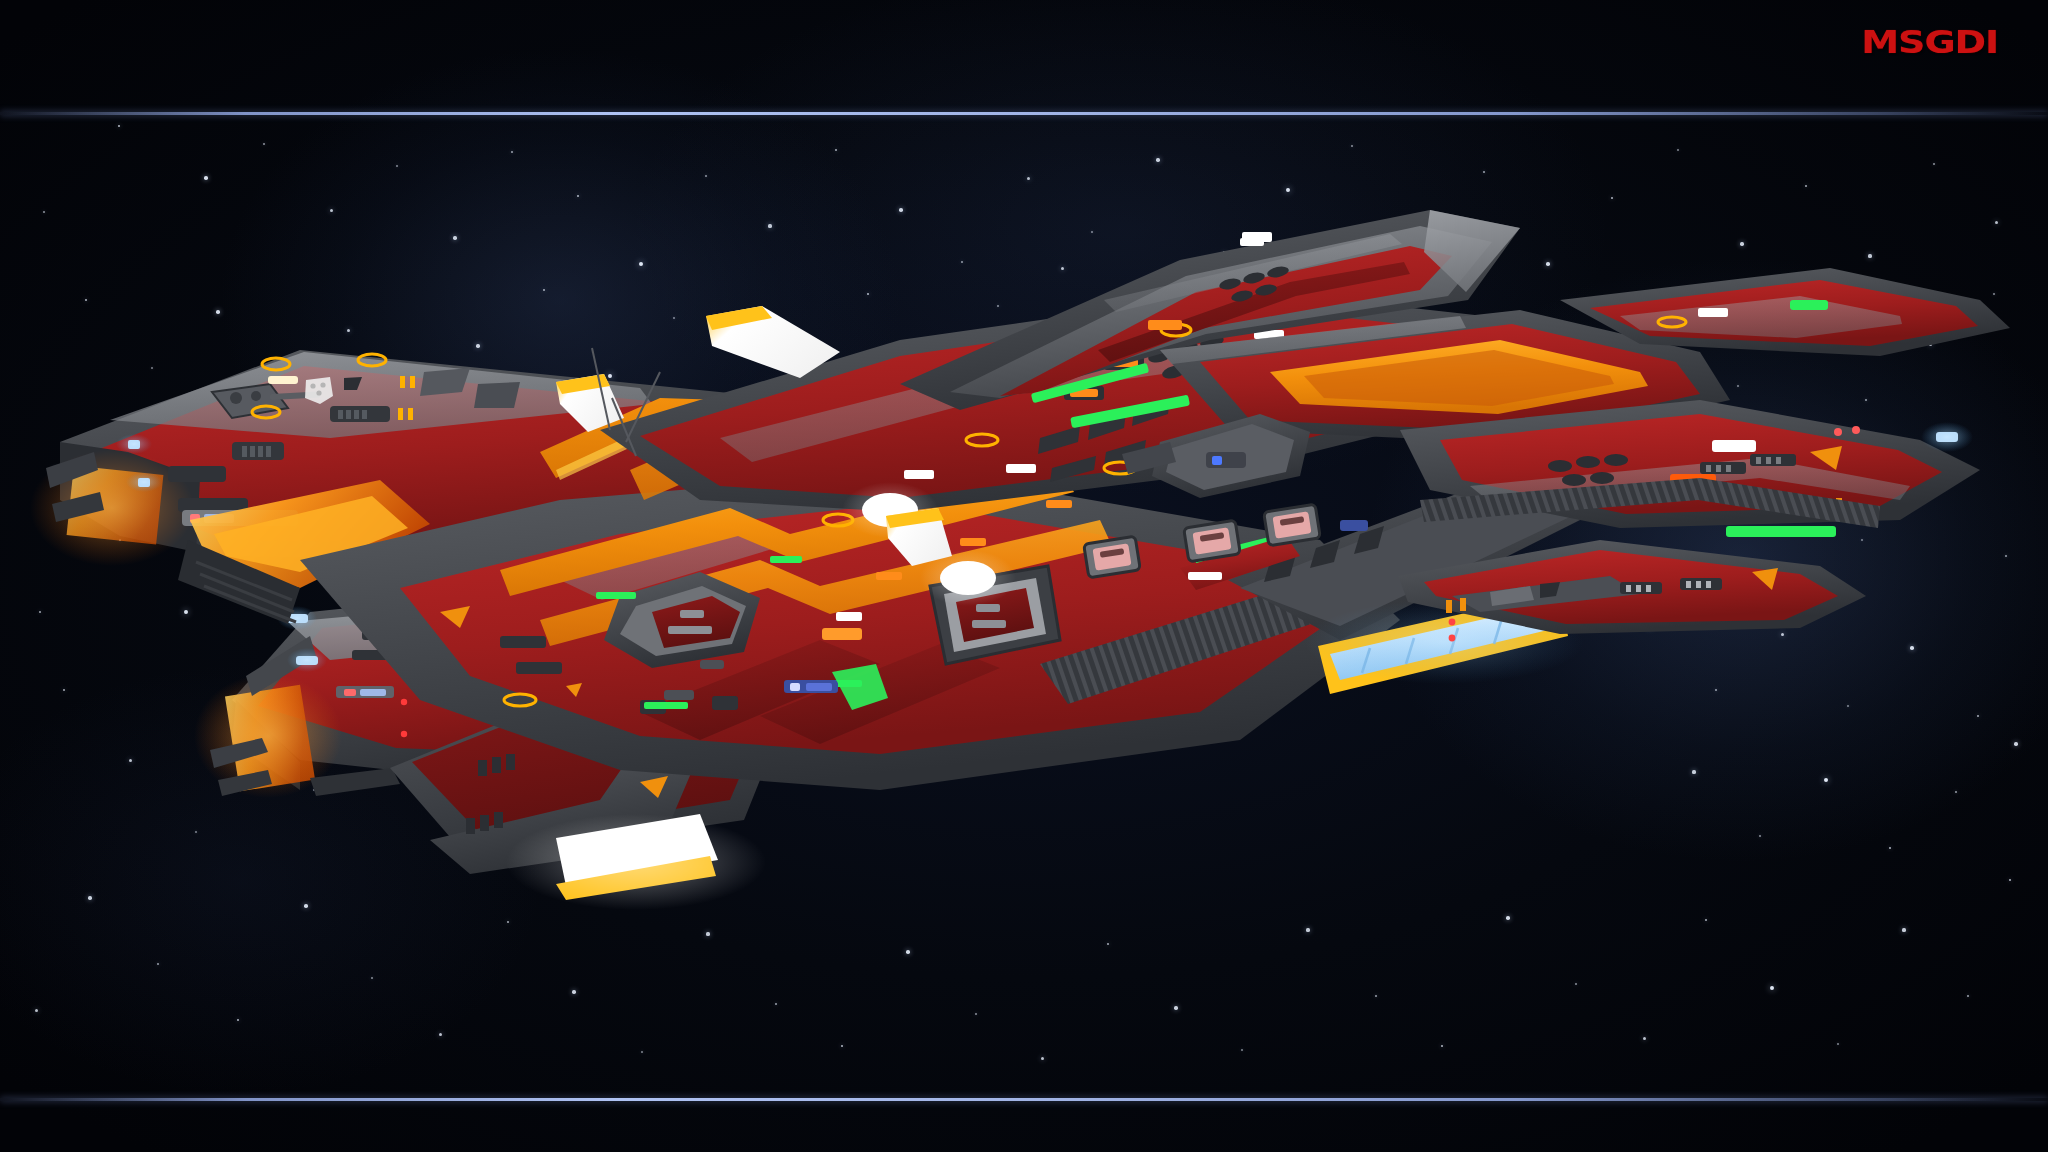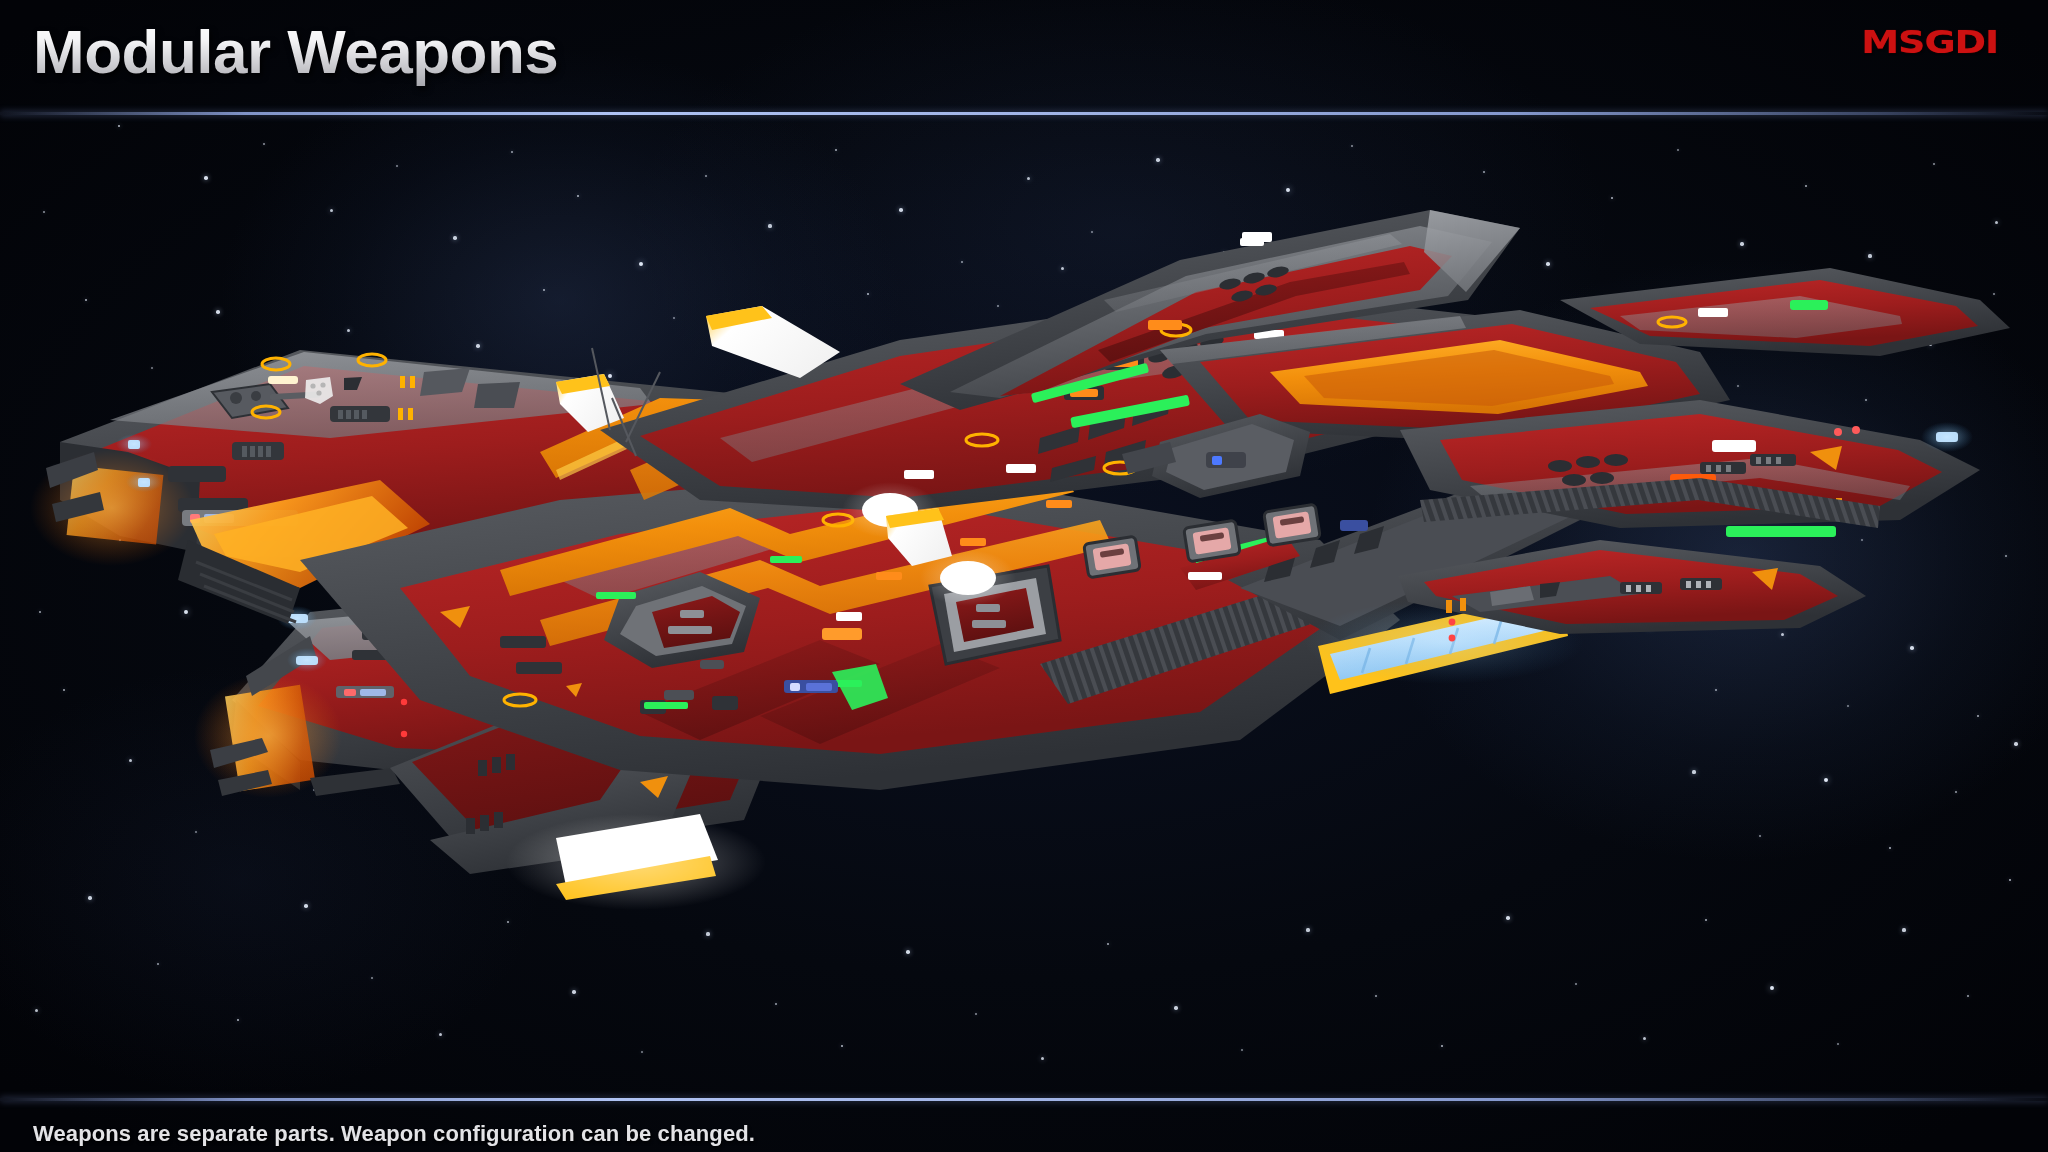"Modular Weapons" div.page-title { html: <div>Modular Weapons</div> -> none }
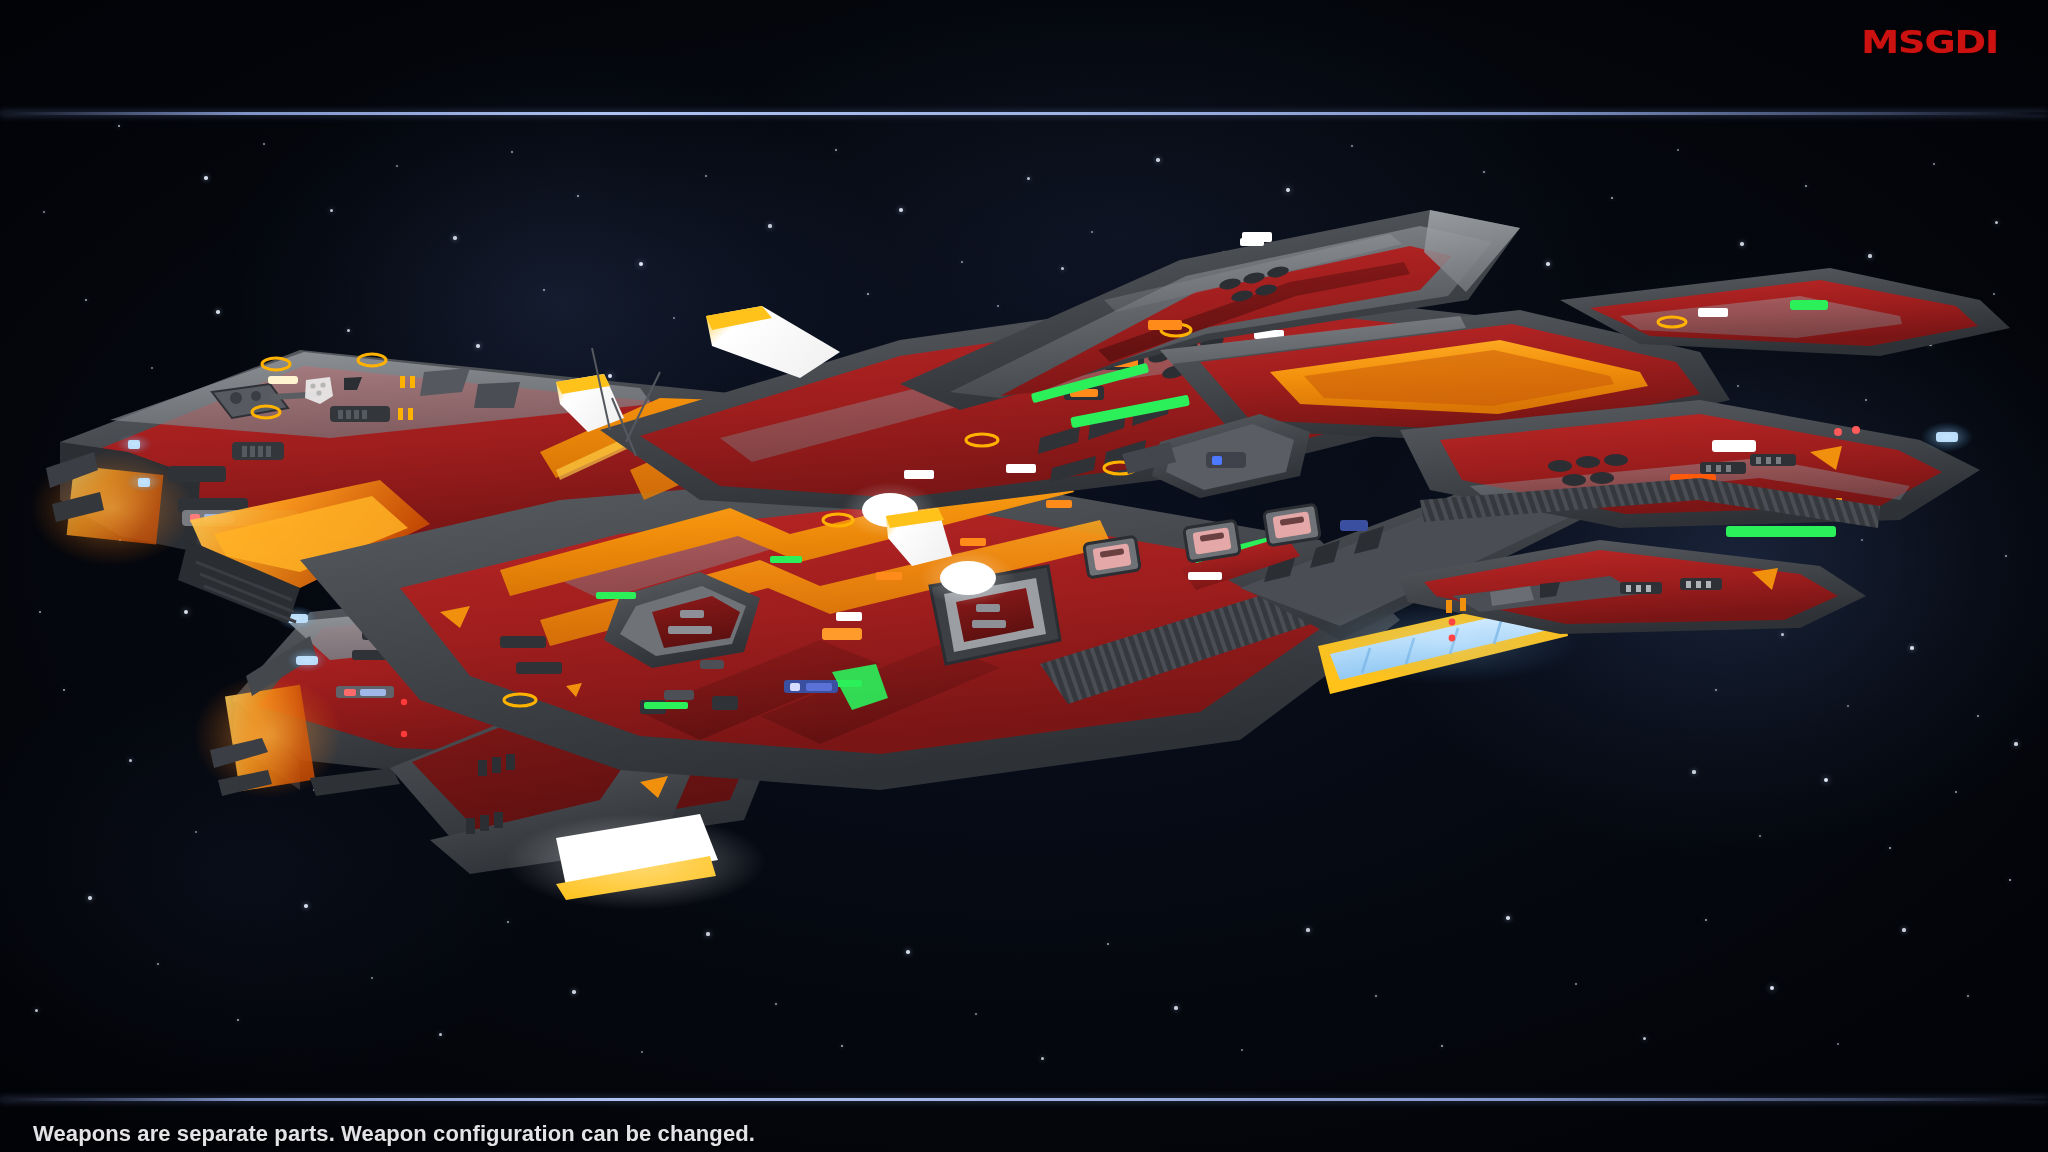"Weapons are separate parts. Weapon" div.footer-caption { html: <div>Weapons are separate parts. Weapon configuration can be changed.</div> -> none }
